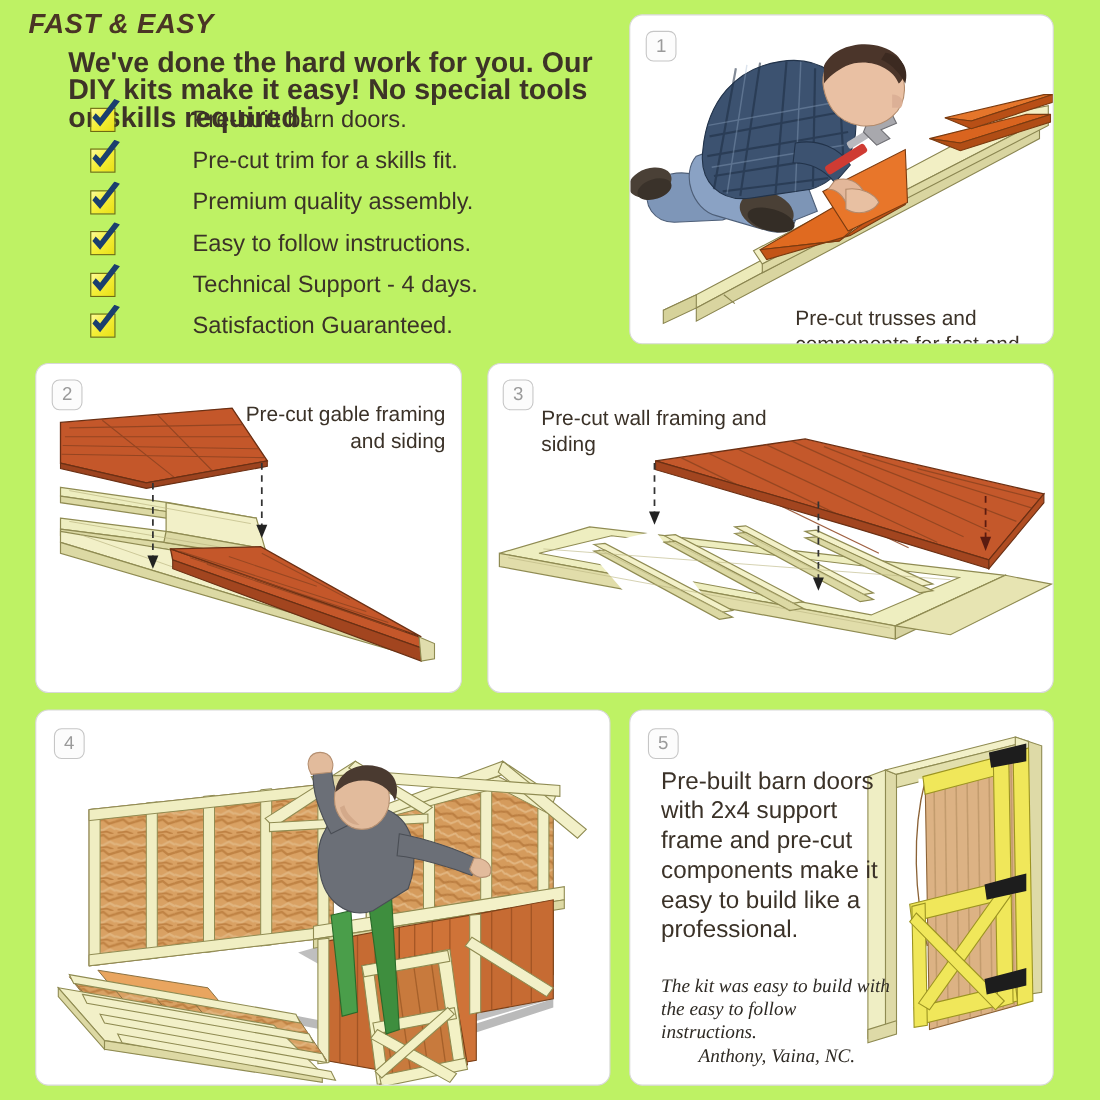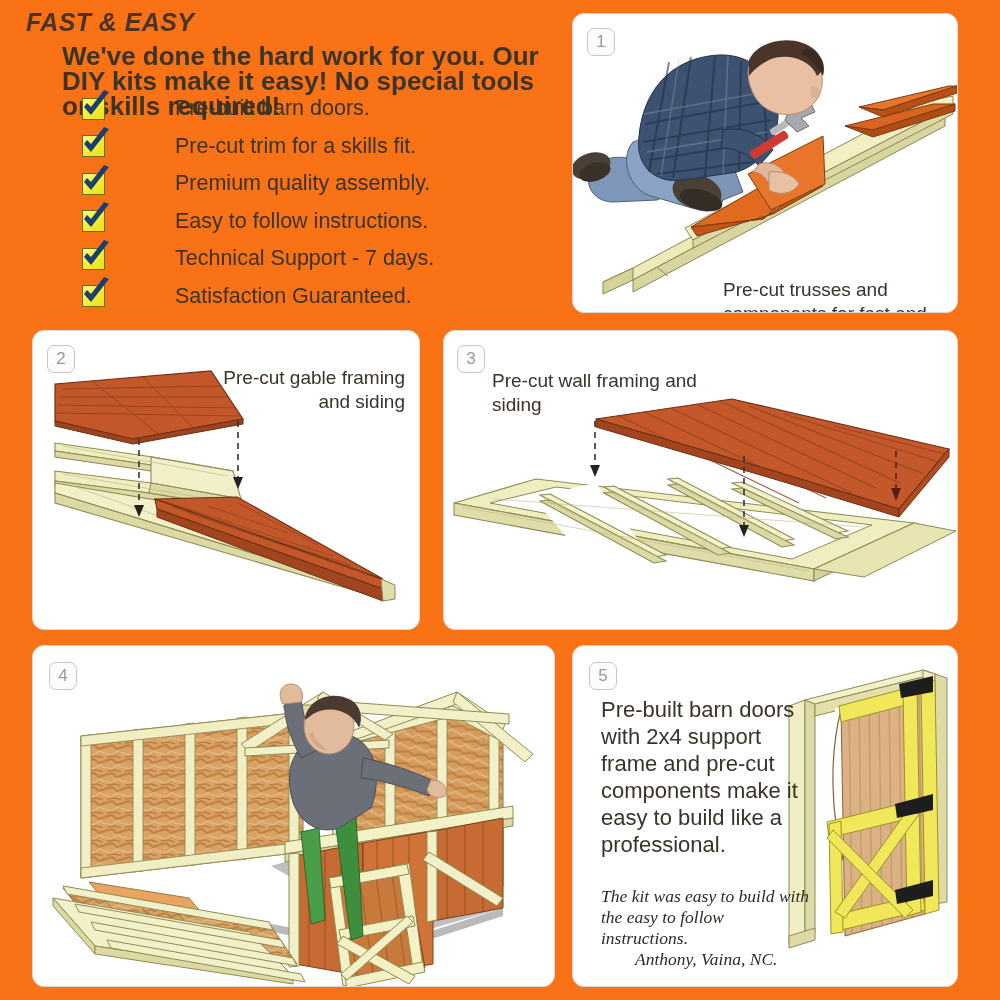"FAST & EASY" .page { background: #f97316 -> #bef264 }
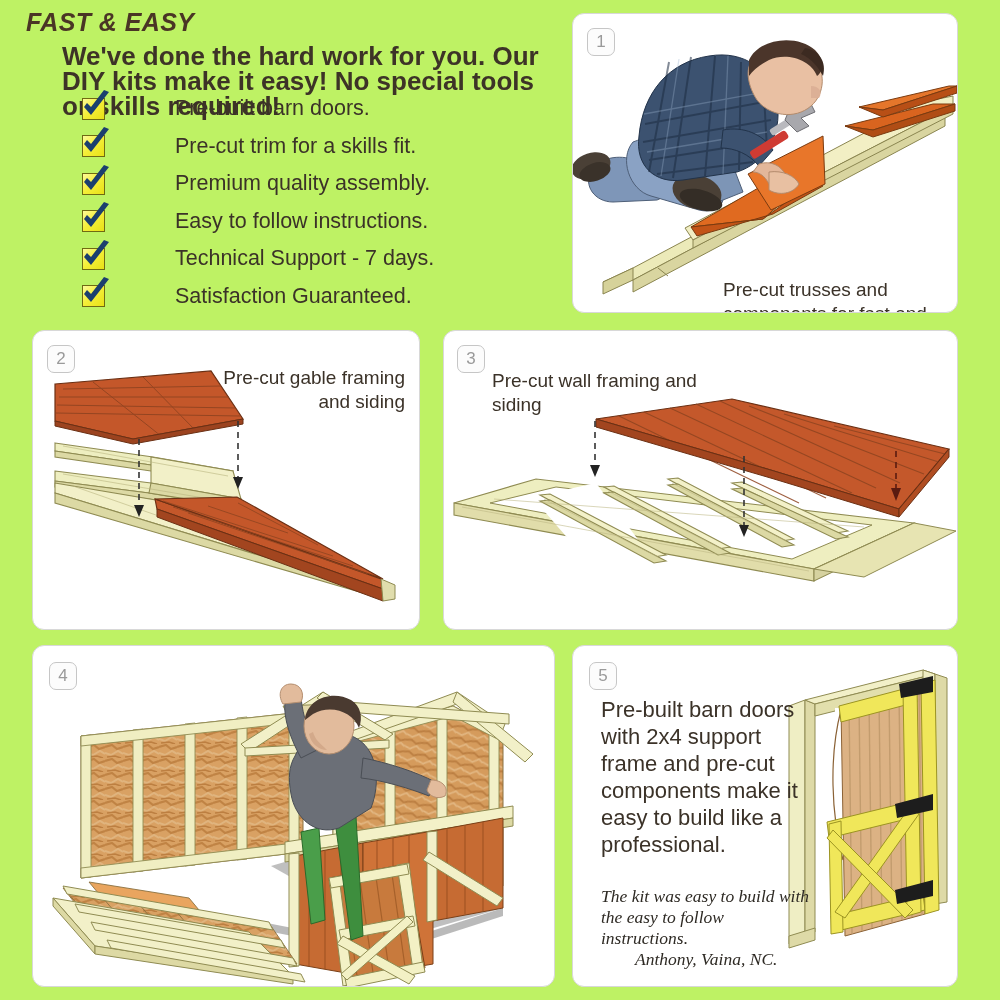"Technical Support - 7 days." span.fe-label { text: 7 -> 4 }
